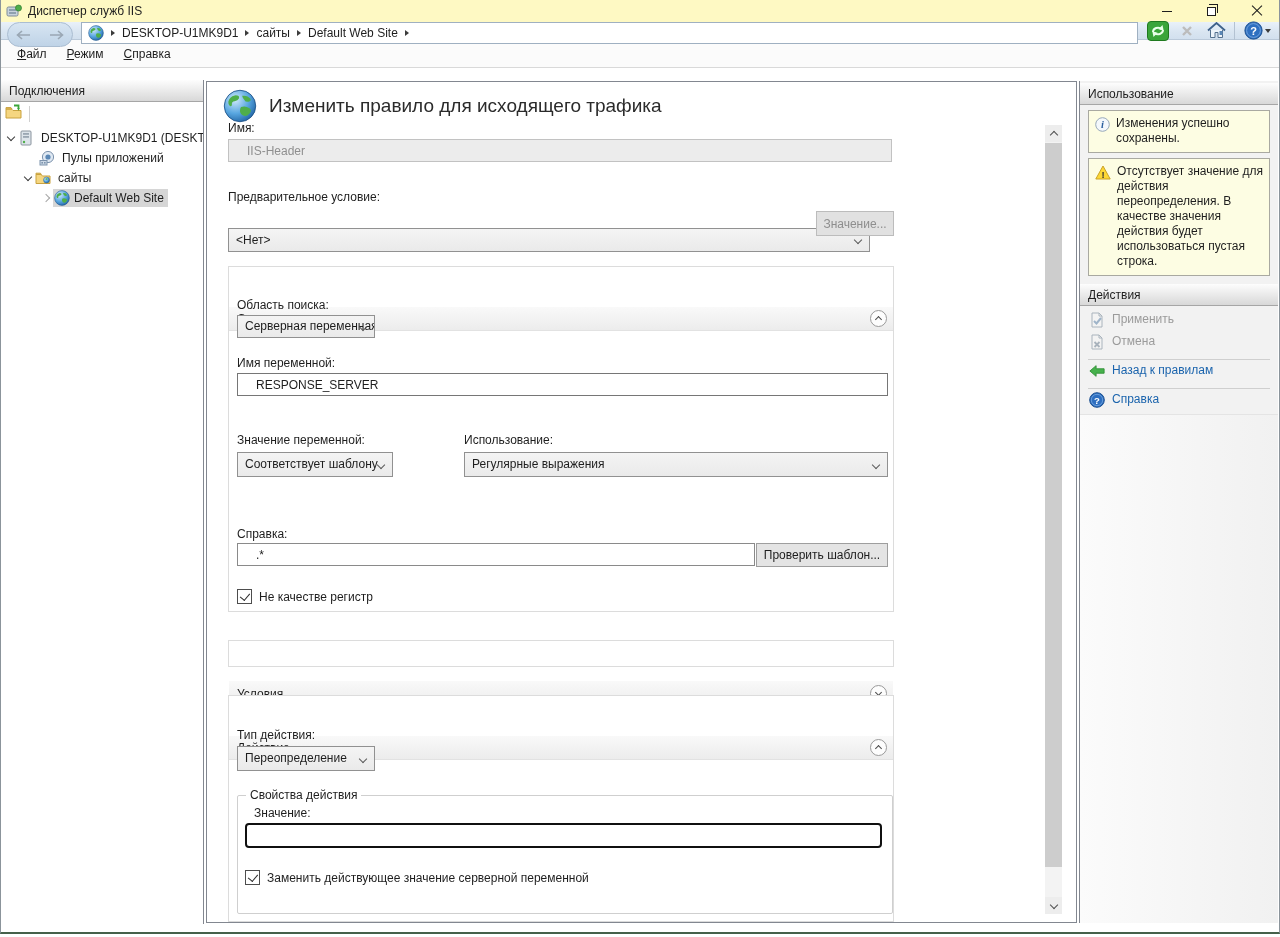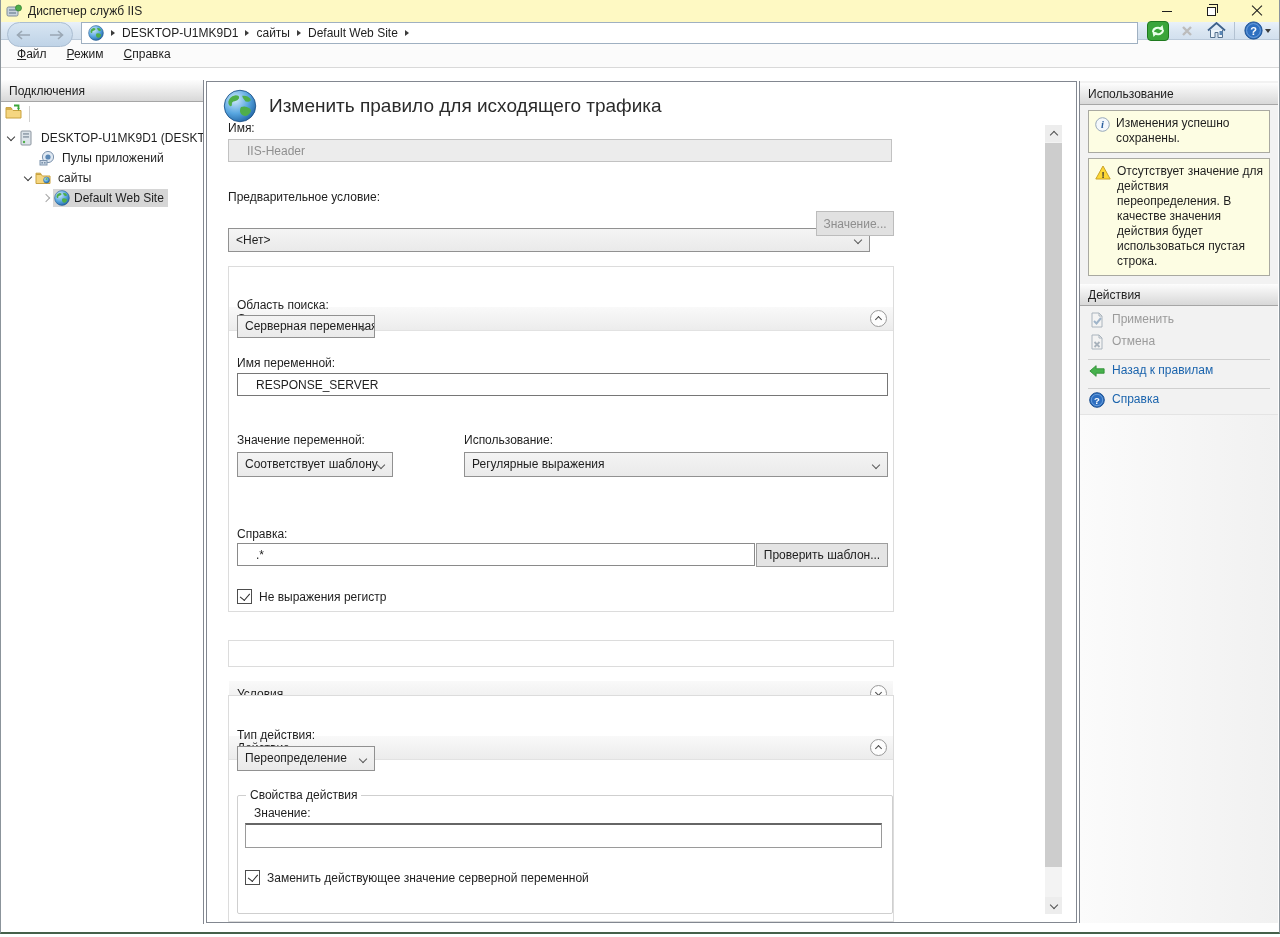"Не выражения регистр" span { text: выражения -> качестве }
